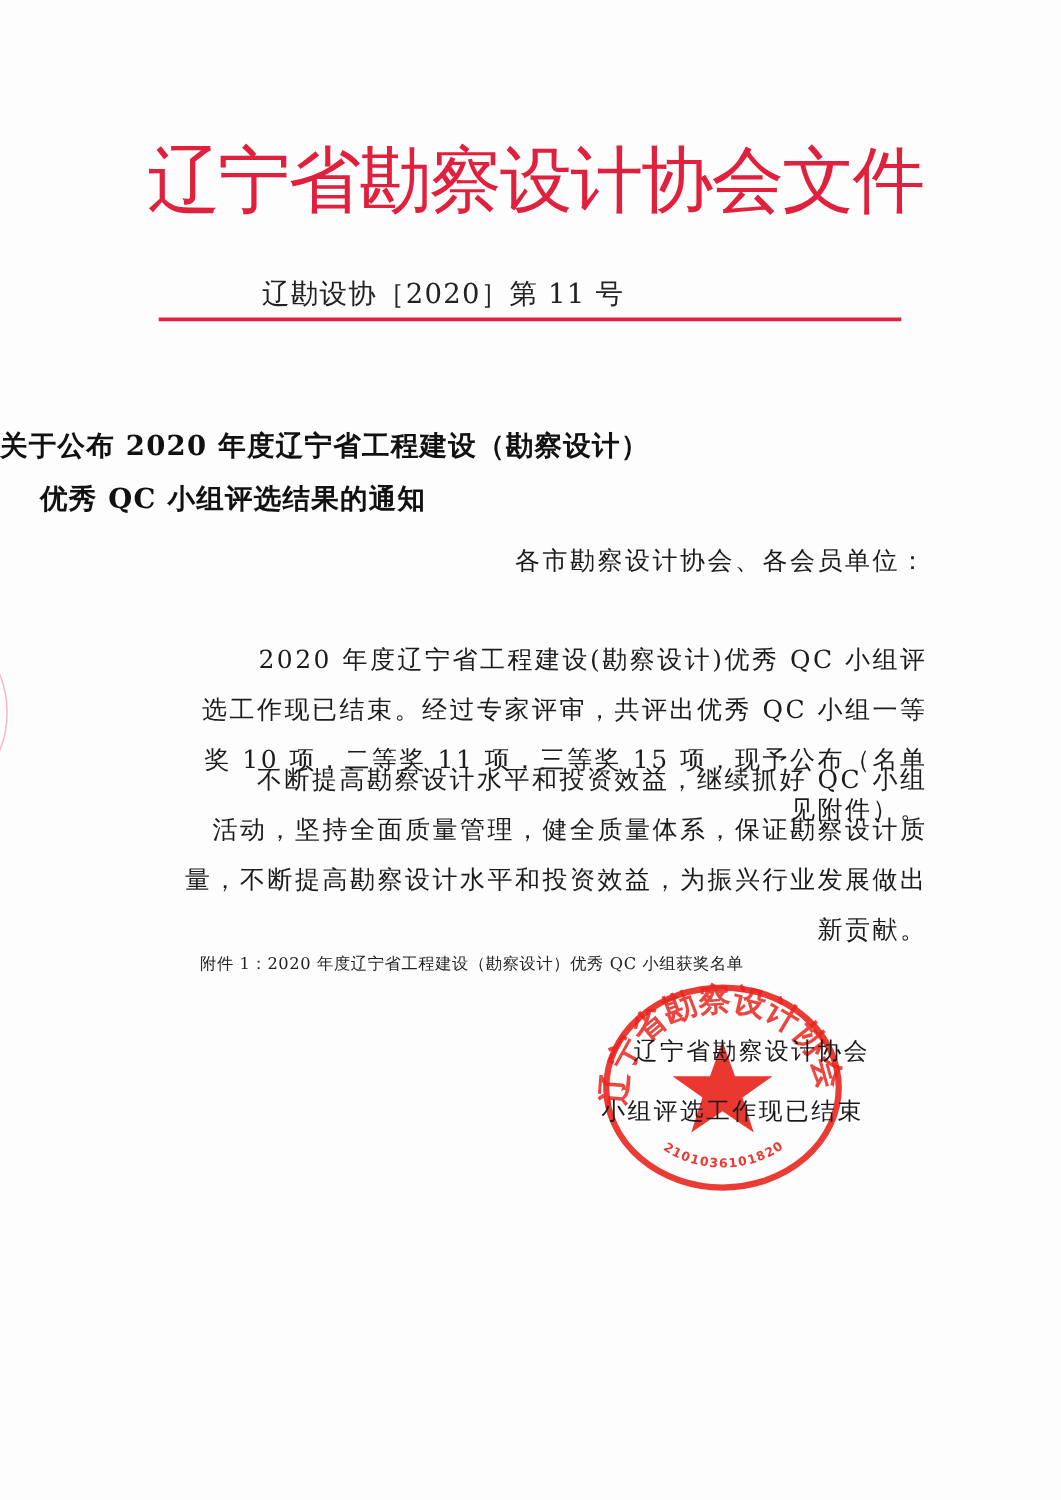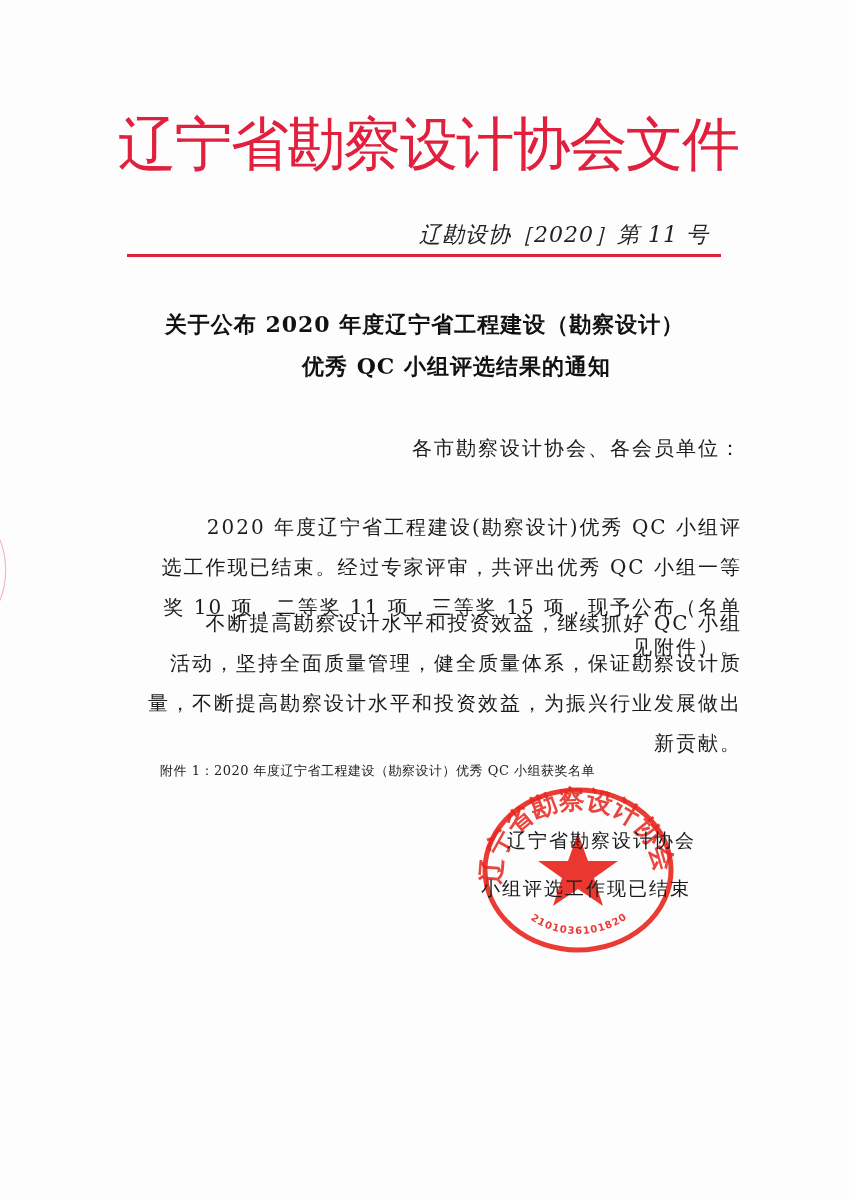"辽勘设协［2020］第 11 号" .docnum { font-style: italic -> none; text-align: right -> center }
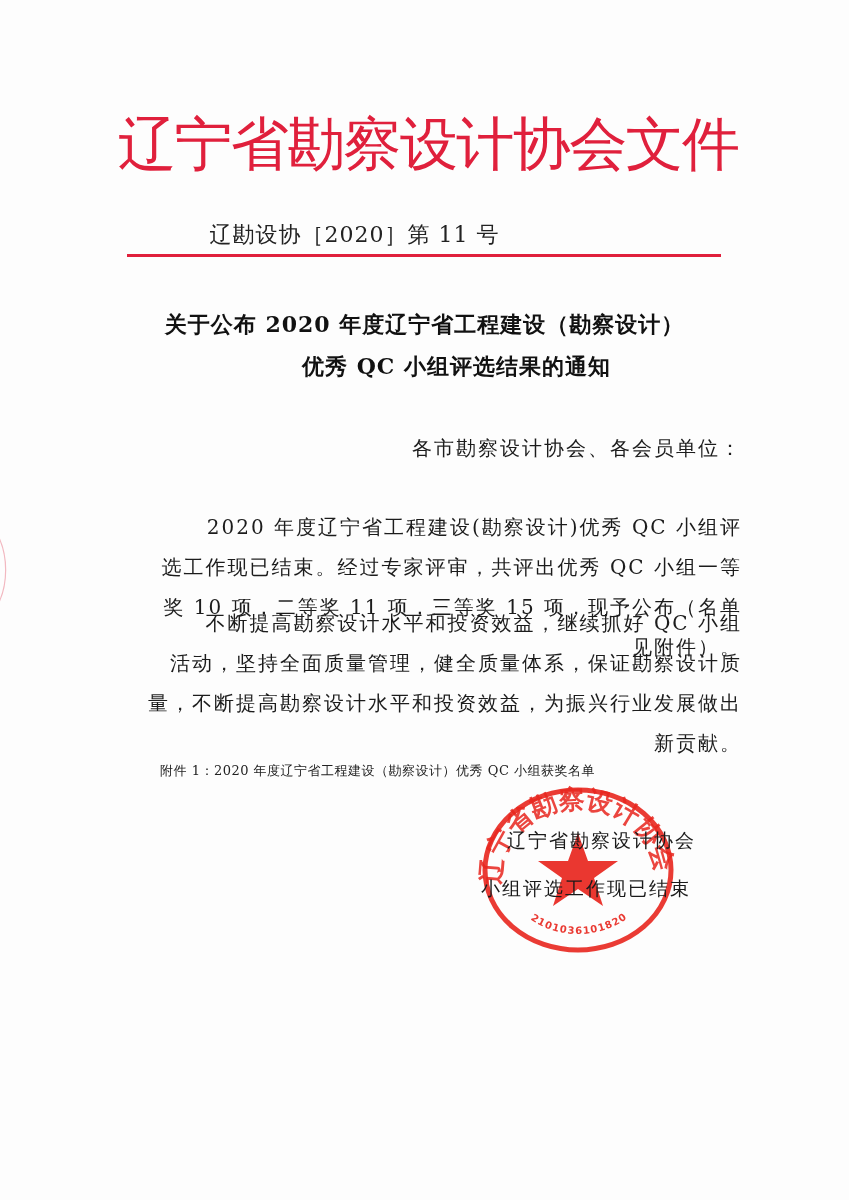"关于公布 2020 年度辽宁省工程建设（勘察设计）" .title { margin-top: none -> 32px; text-align: center -> none }
